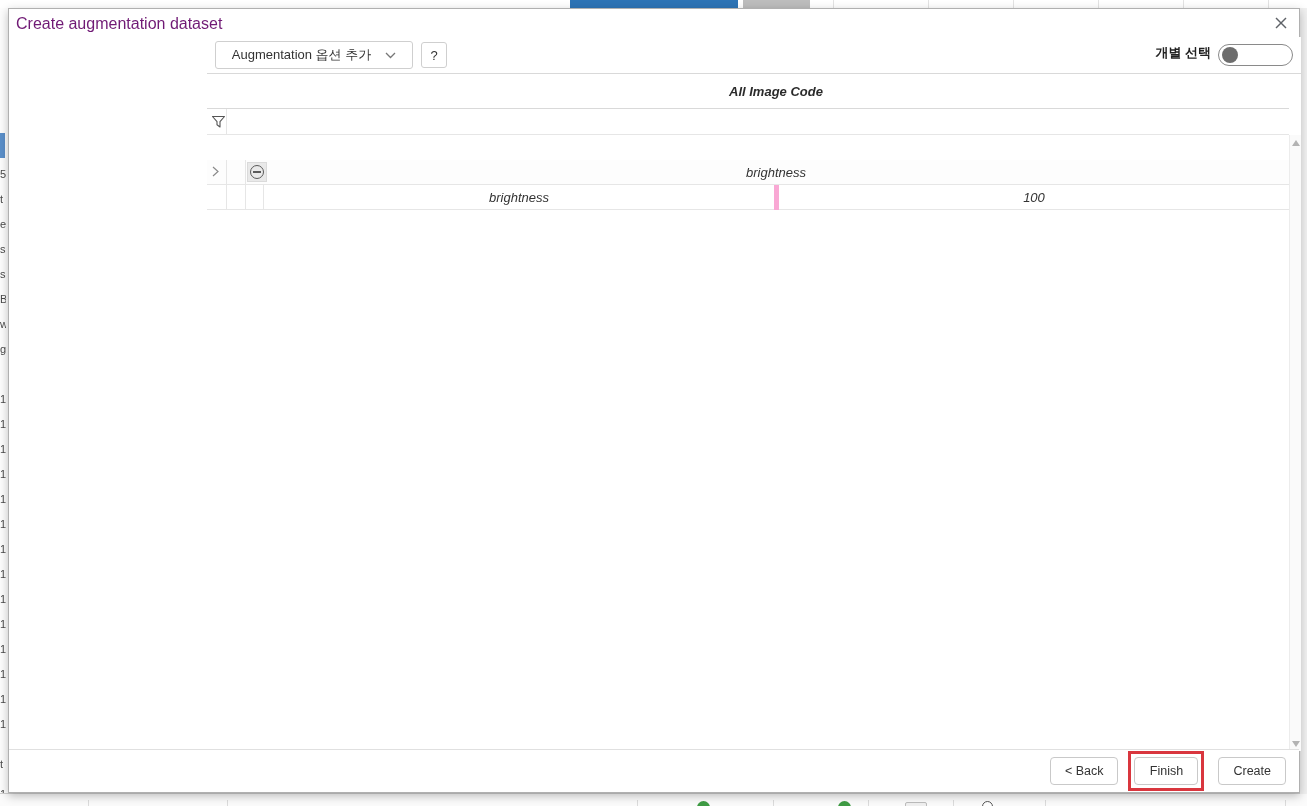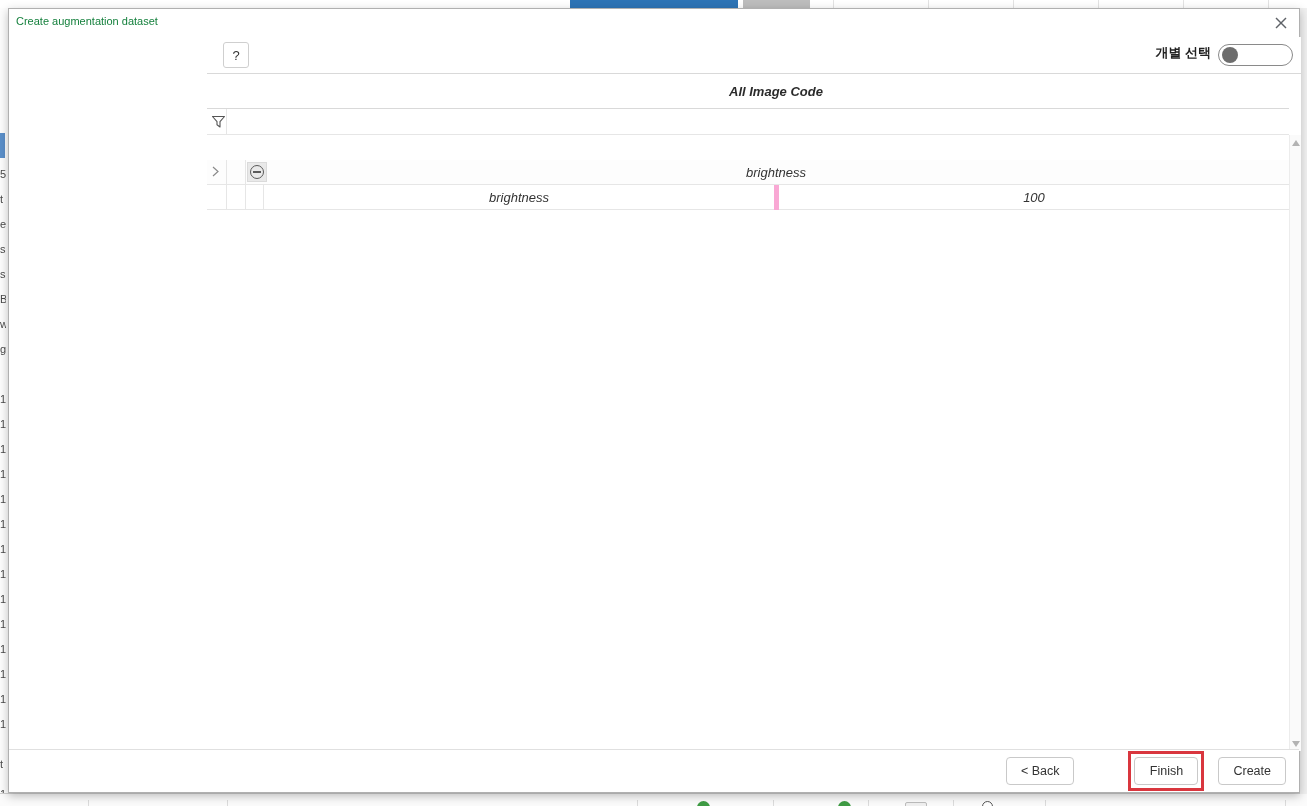"Create augmentation dataset" .titlebar .title { color: #15803d -> #701a75; font-size: 11px -> 16px }
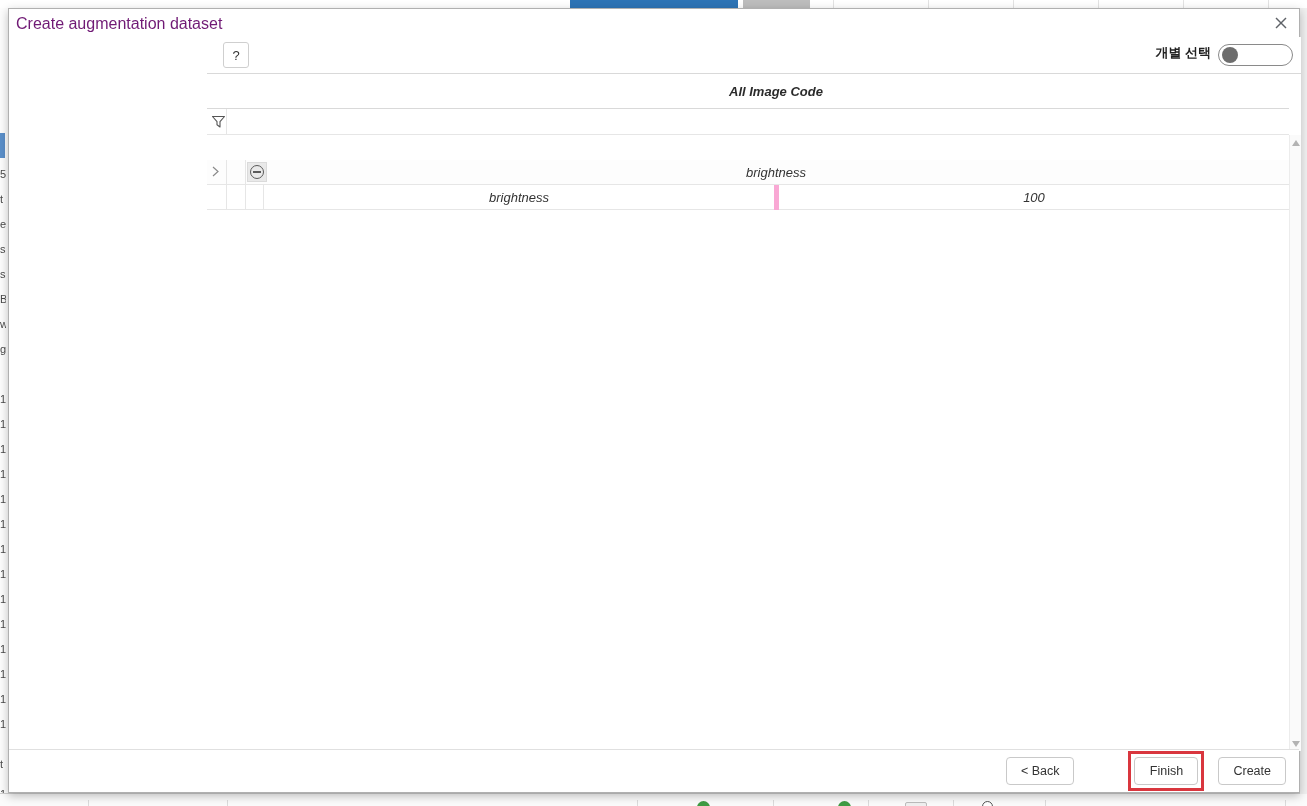"Augmentation 옵션 추가" button.dd-btn { html: none -> <button> <span>Augmentation 옵션 추가</span> <svg> <path></path> </svg> </button> }
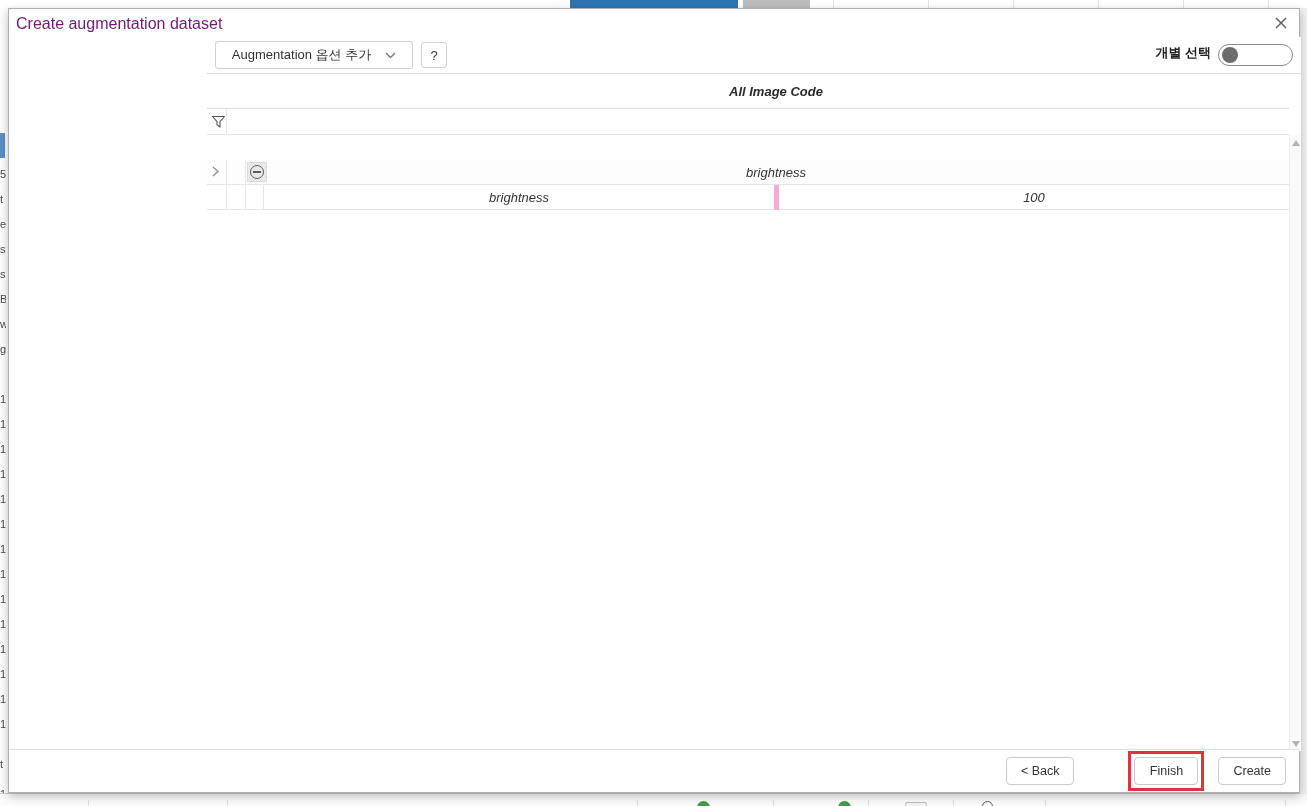"Finish" div.finish-wrap { margin-left: 44px -> none }
